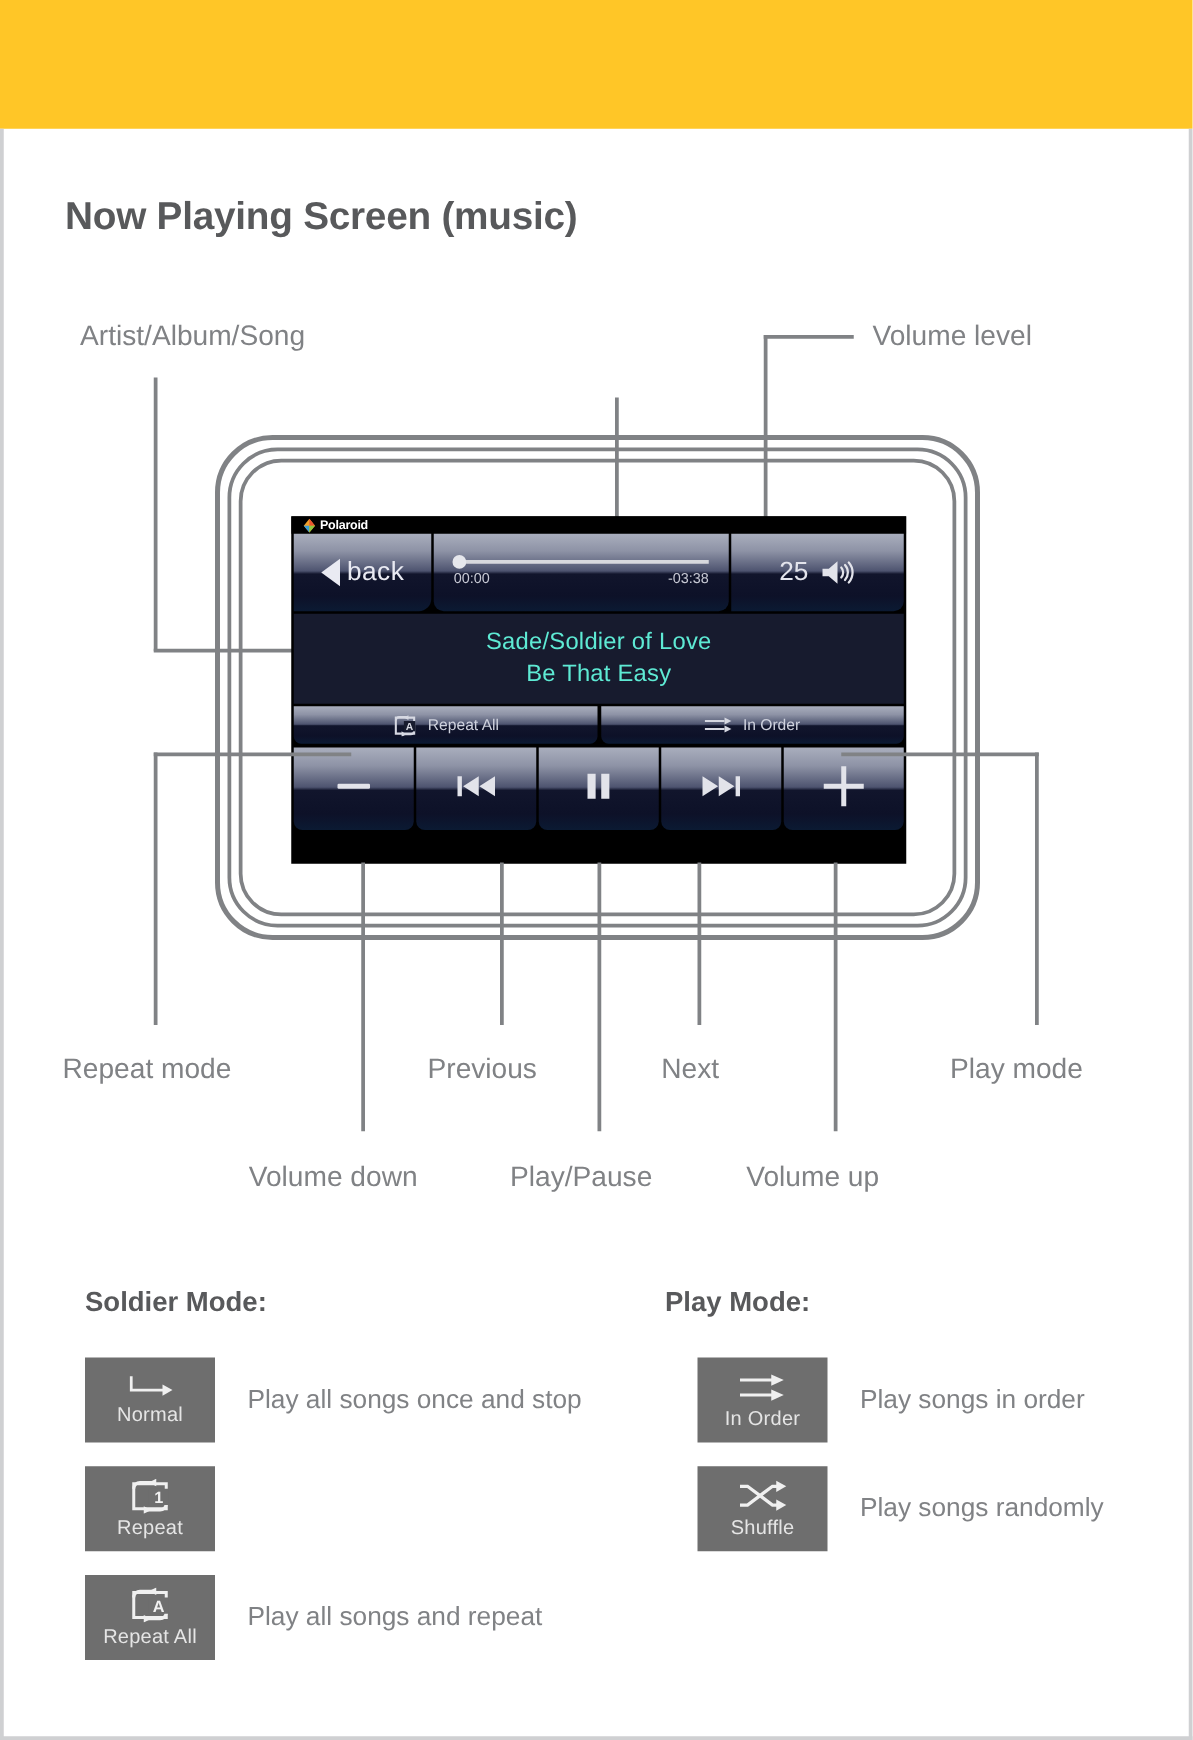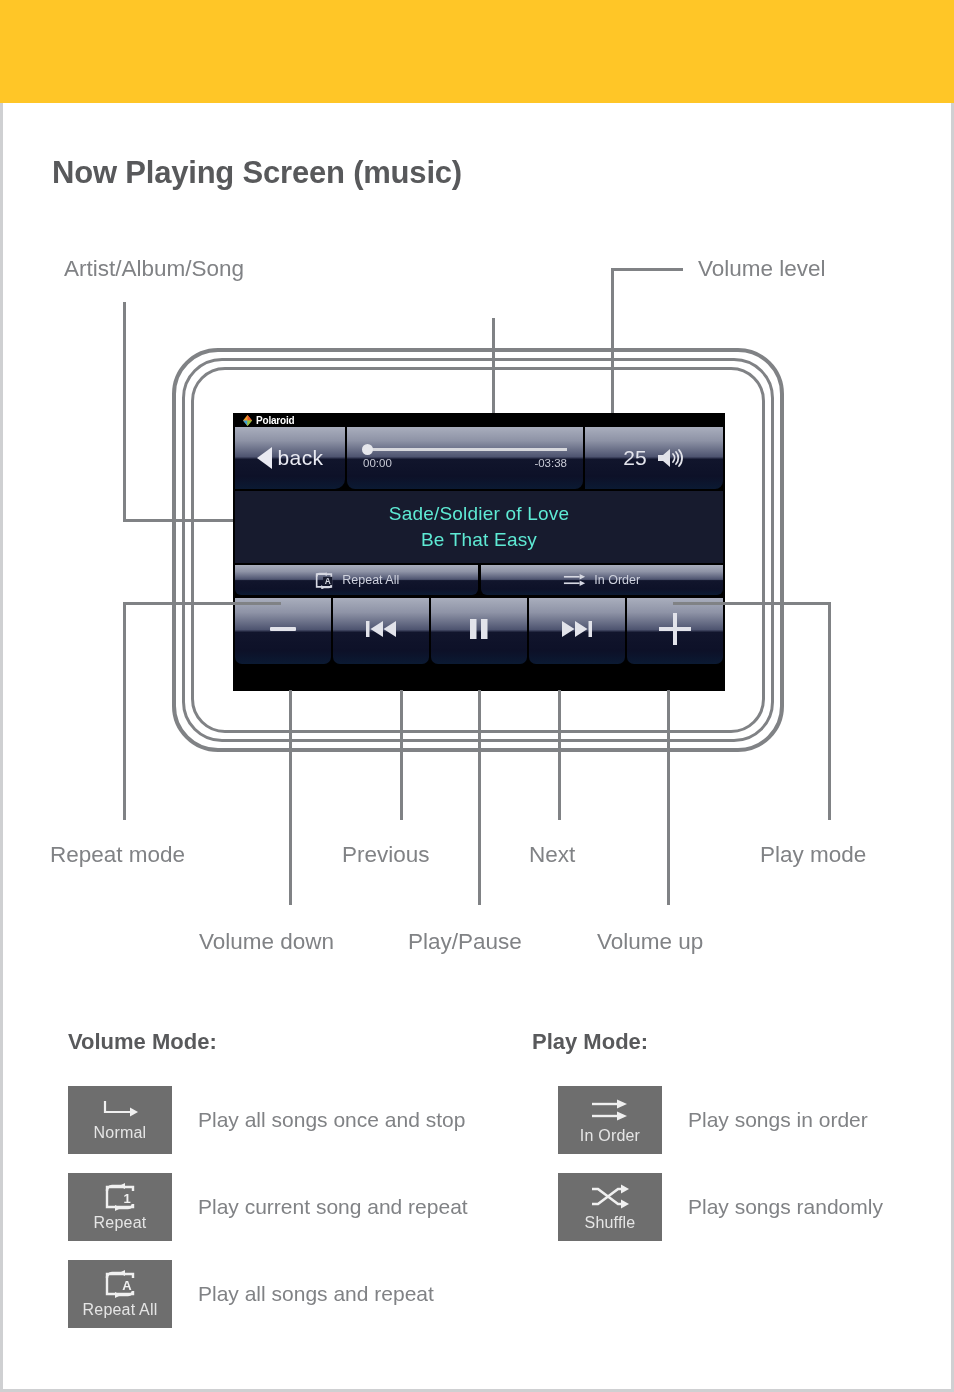"Volume Mode:" div.legend-title { text: Volume -> Soldier }
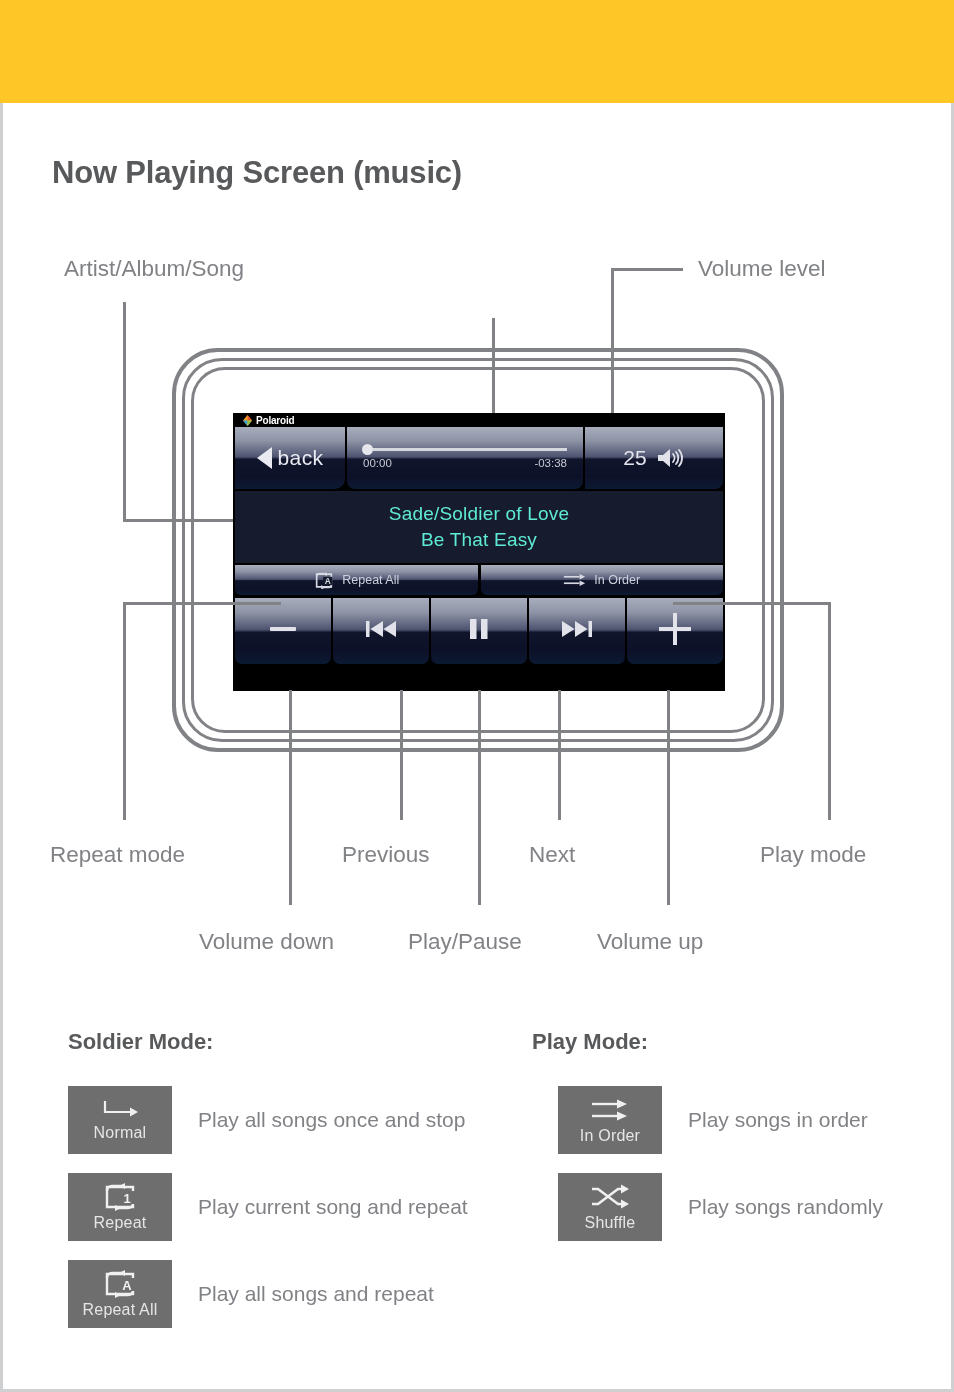"Play current song and repeat" div.legend-desc { html: <div>Play current song and repeat</div> -> none }
